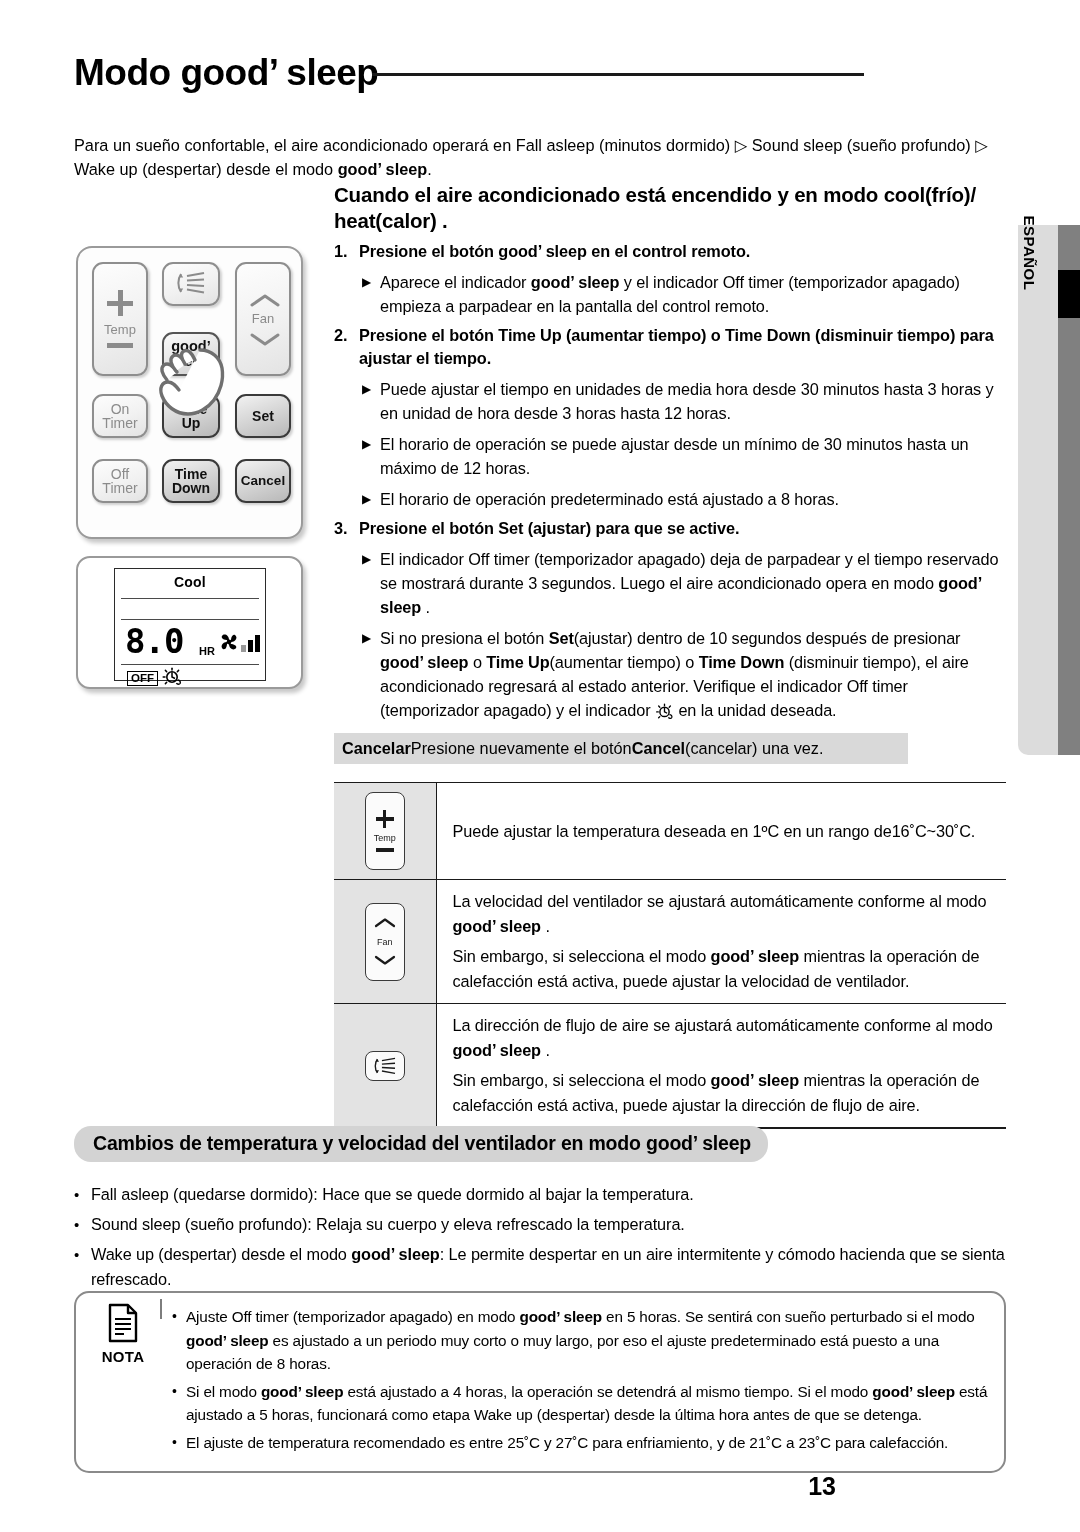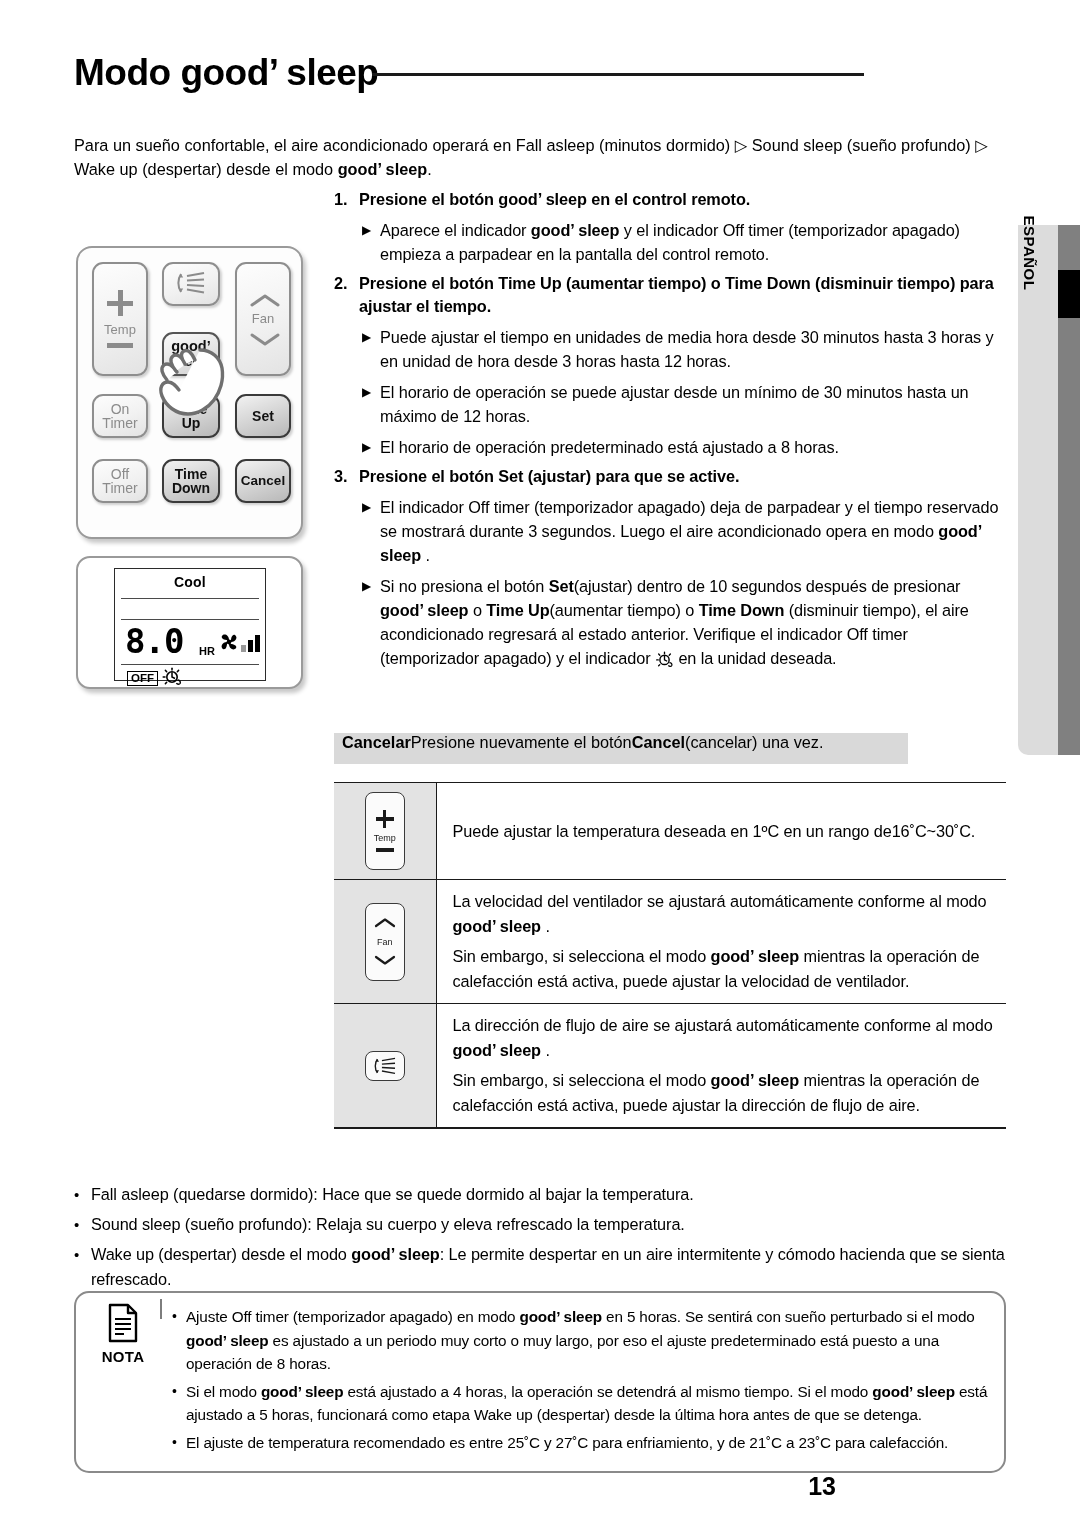"Cuando el aire acondicionado está" h2.sec { html: none -> <h2> <span>Cuando el aire acondicionado está encendido y en modo cool(frío)/</span><br> <span>heat(calor) .</span> </h2> }
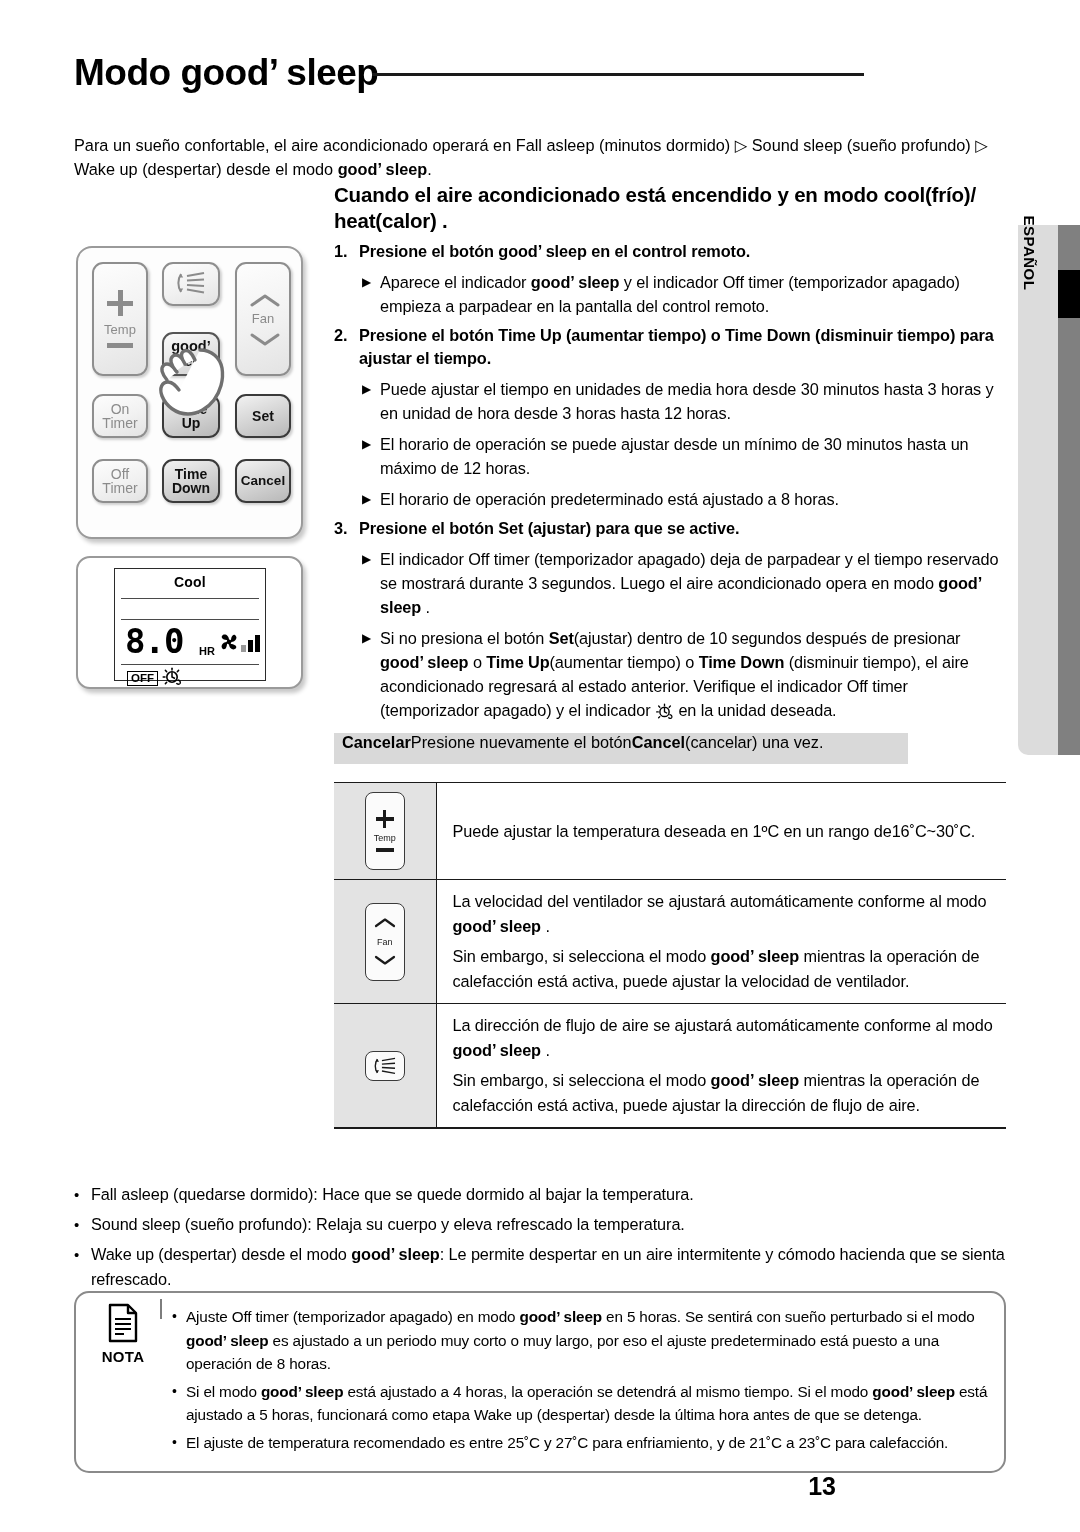"Cancelar" .cancelbar { align-items: flex-start -> center }
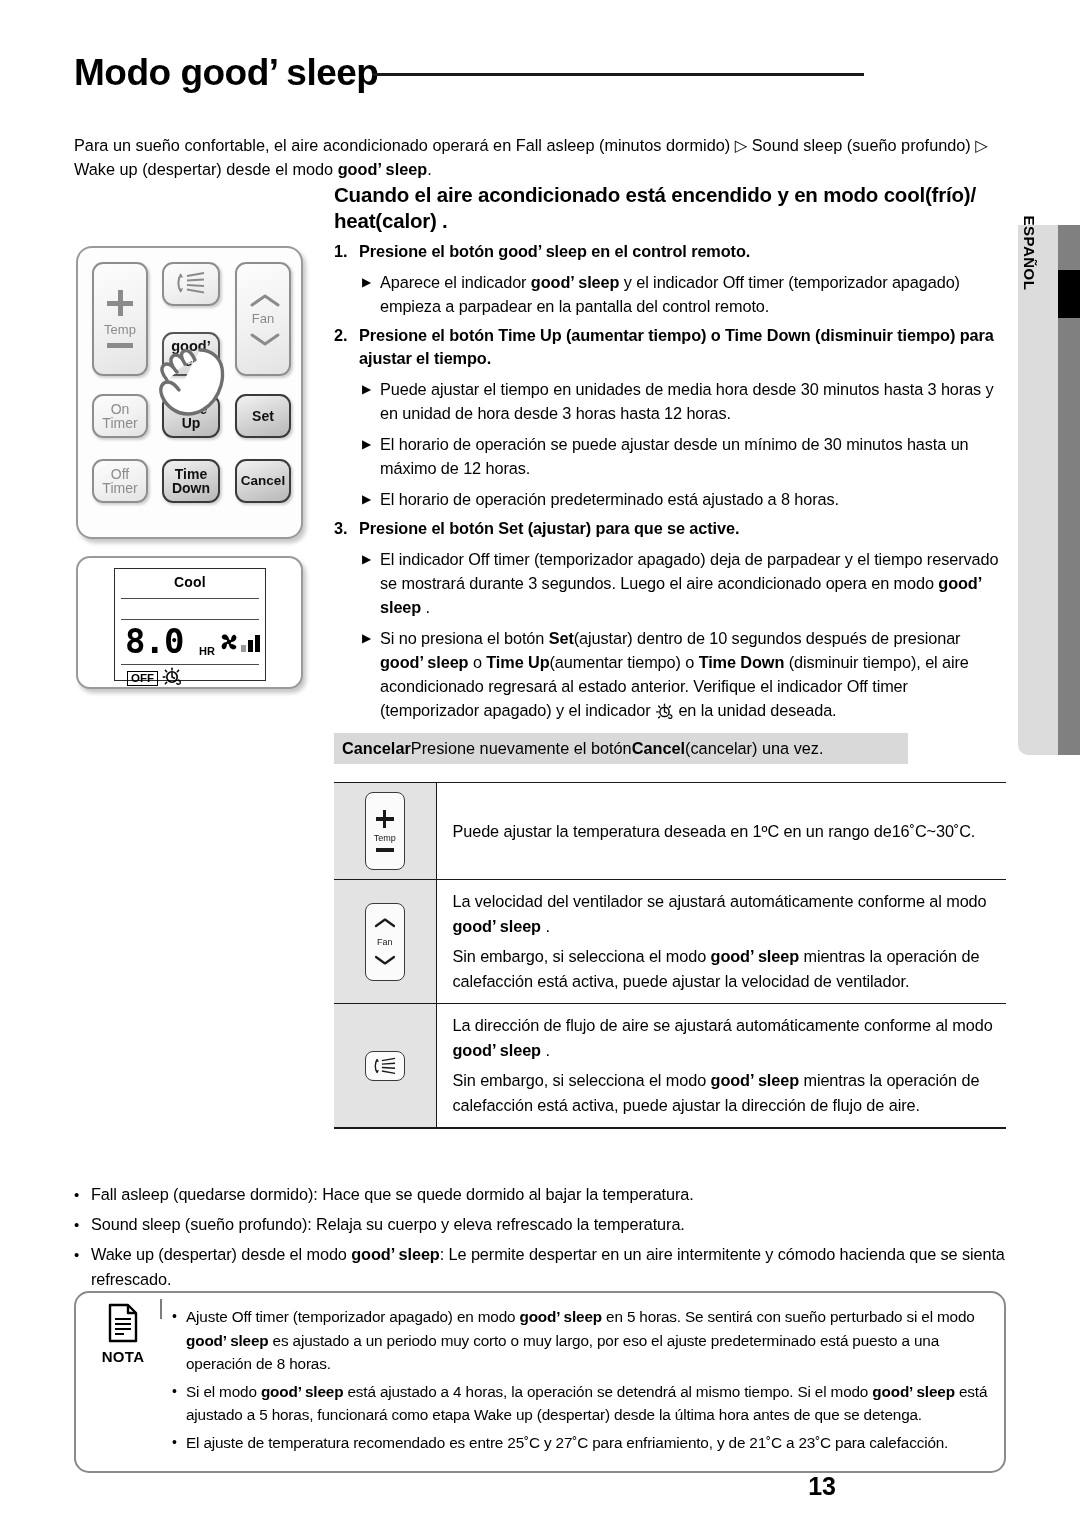"Cambios de temperatura y velocidad" div.pill { html: none -> <div> <span>Cambios de temperatura y velocidad del ventilador en modo </span><span>good’ sleep</span> </div> }
